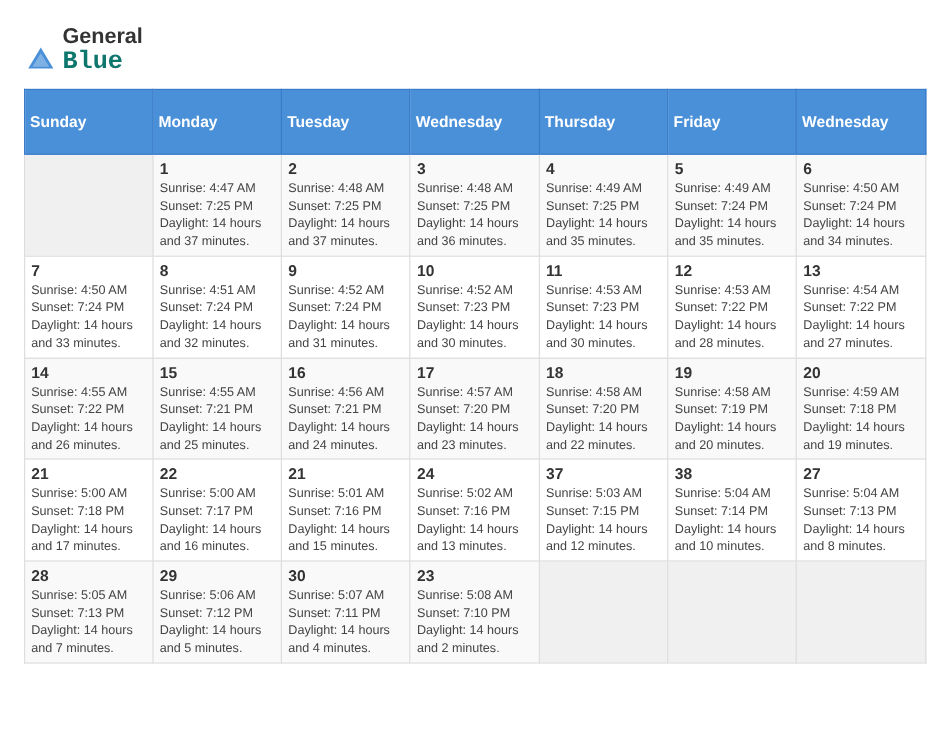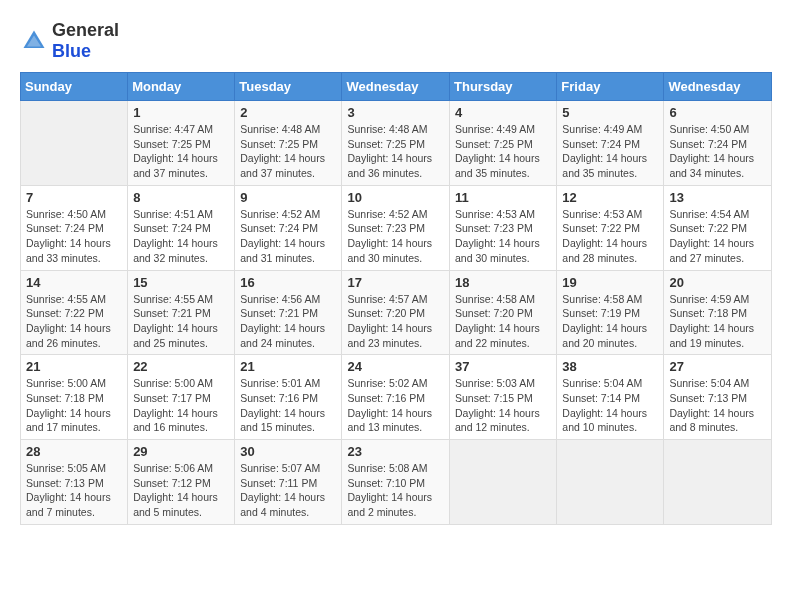"General" .logo { align-items: center -> flex-end }
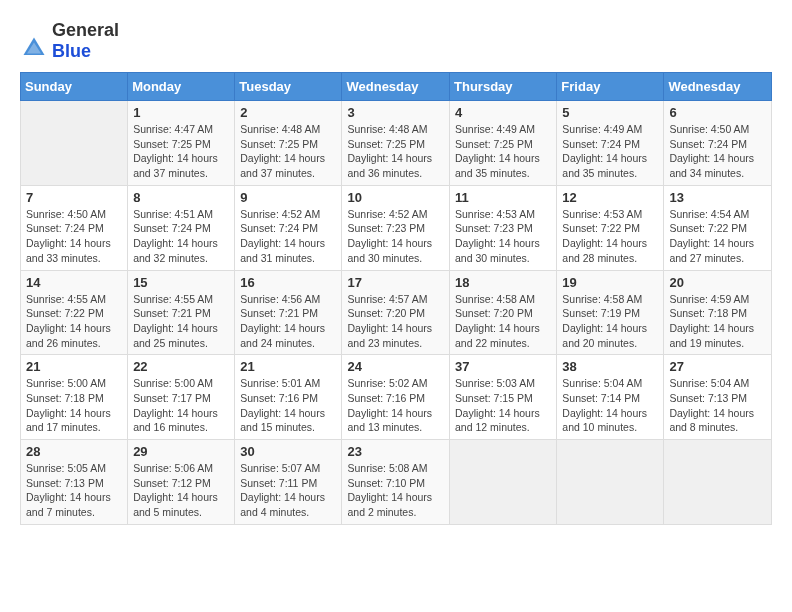"Blue" .logo-text-blue { color: #1d4ed8 -> #0f766e; font-family: none -> Liberation Mono, monospace; font-size: 18px -> 21px }
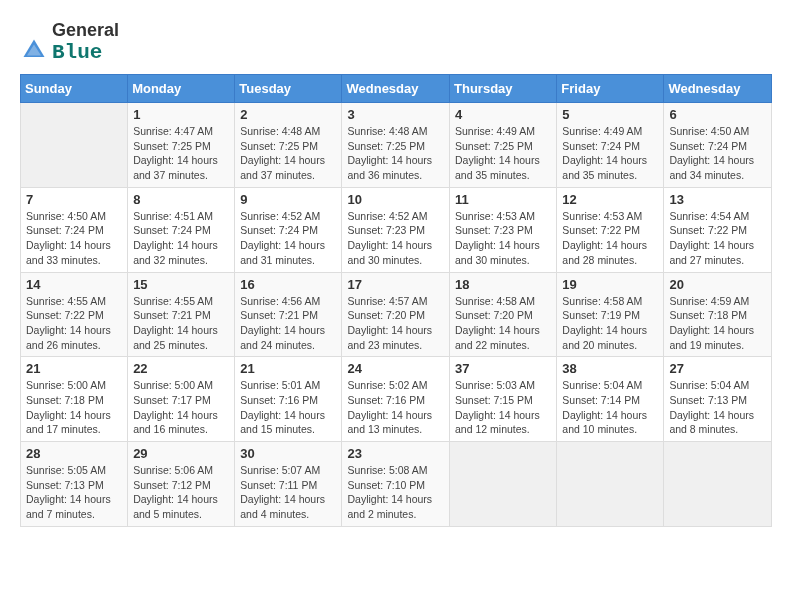"Sunday" .calendar thead tr th { padding: 6px 4px -> 19px 4px }
